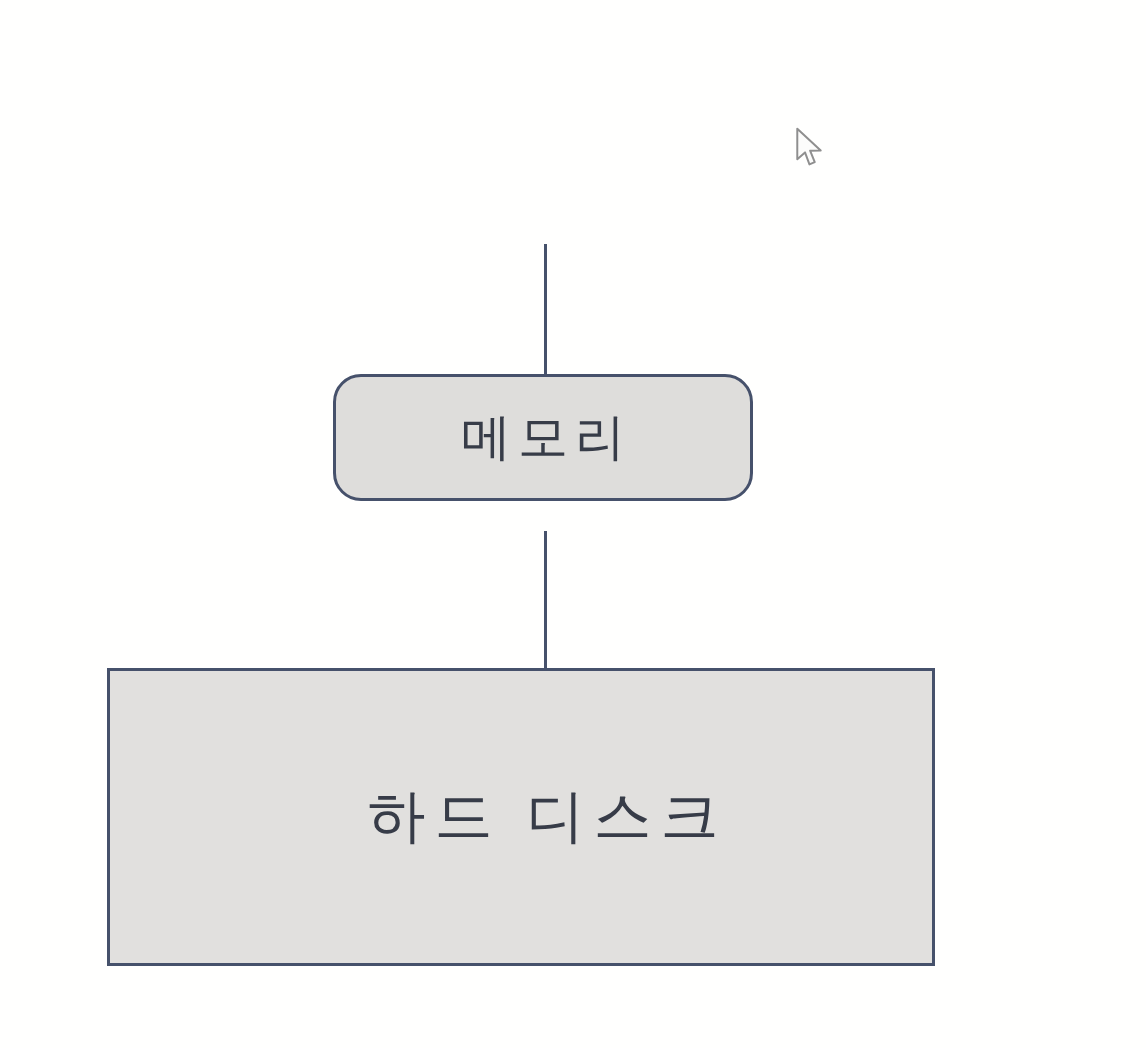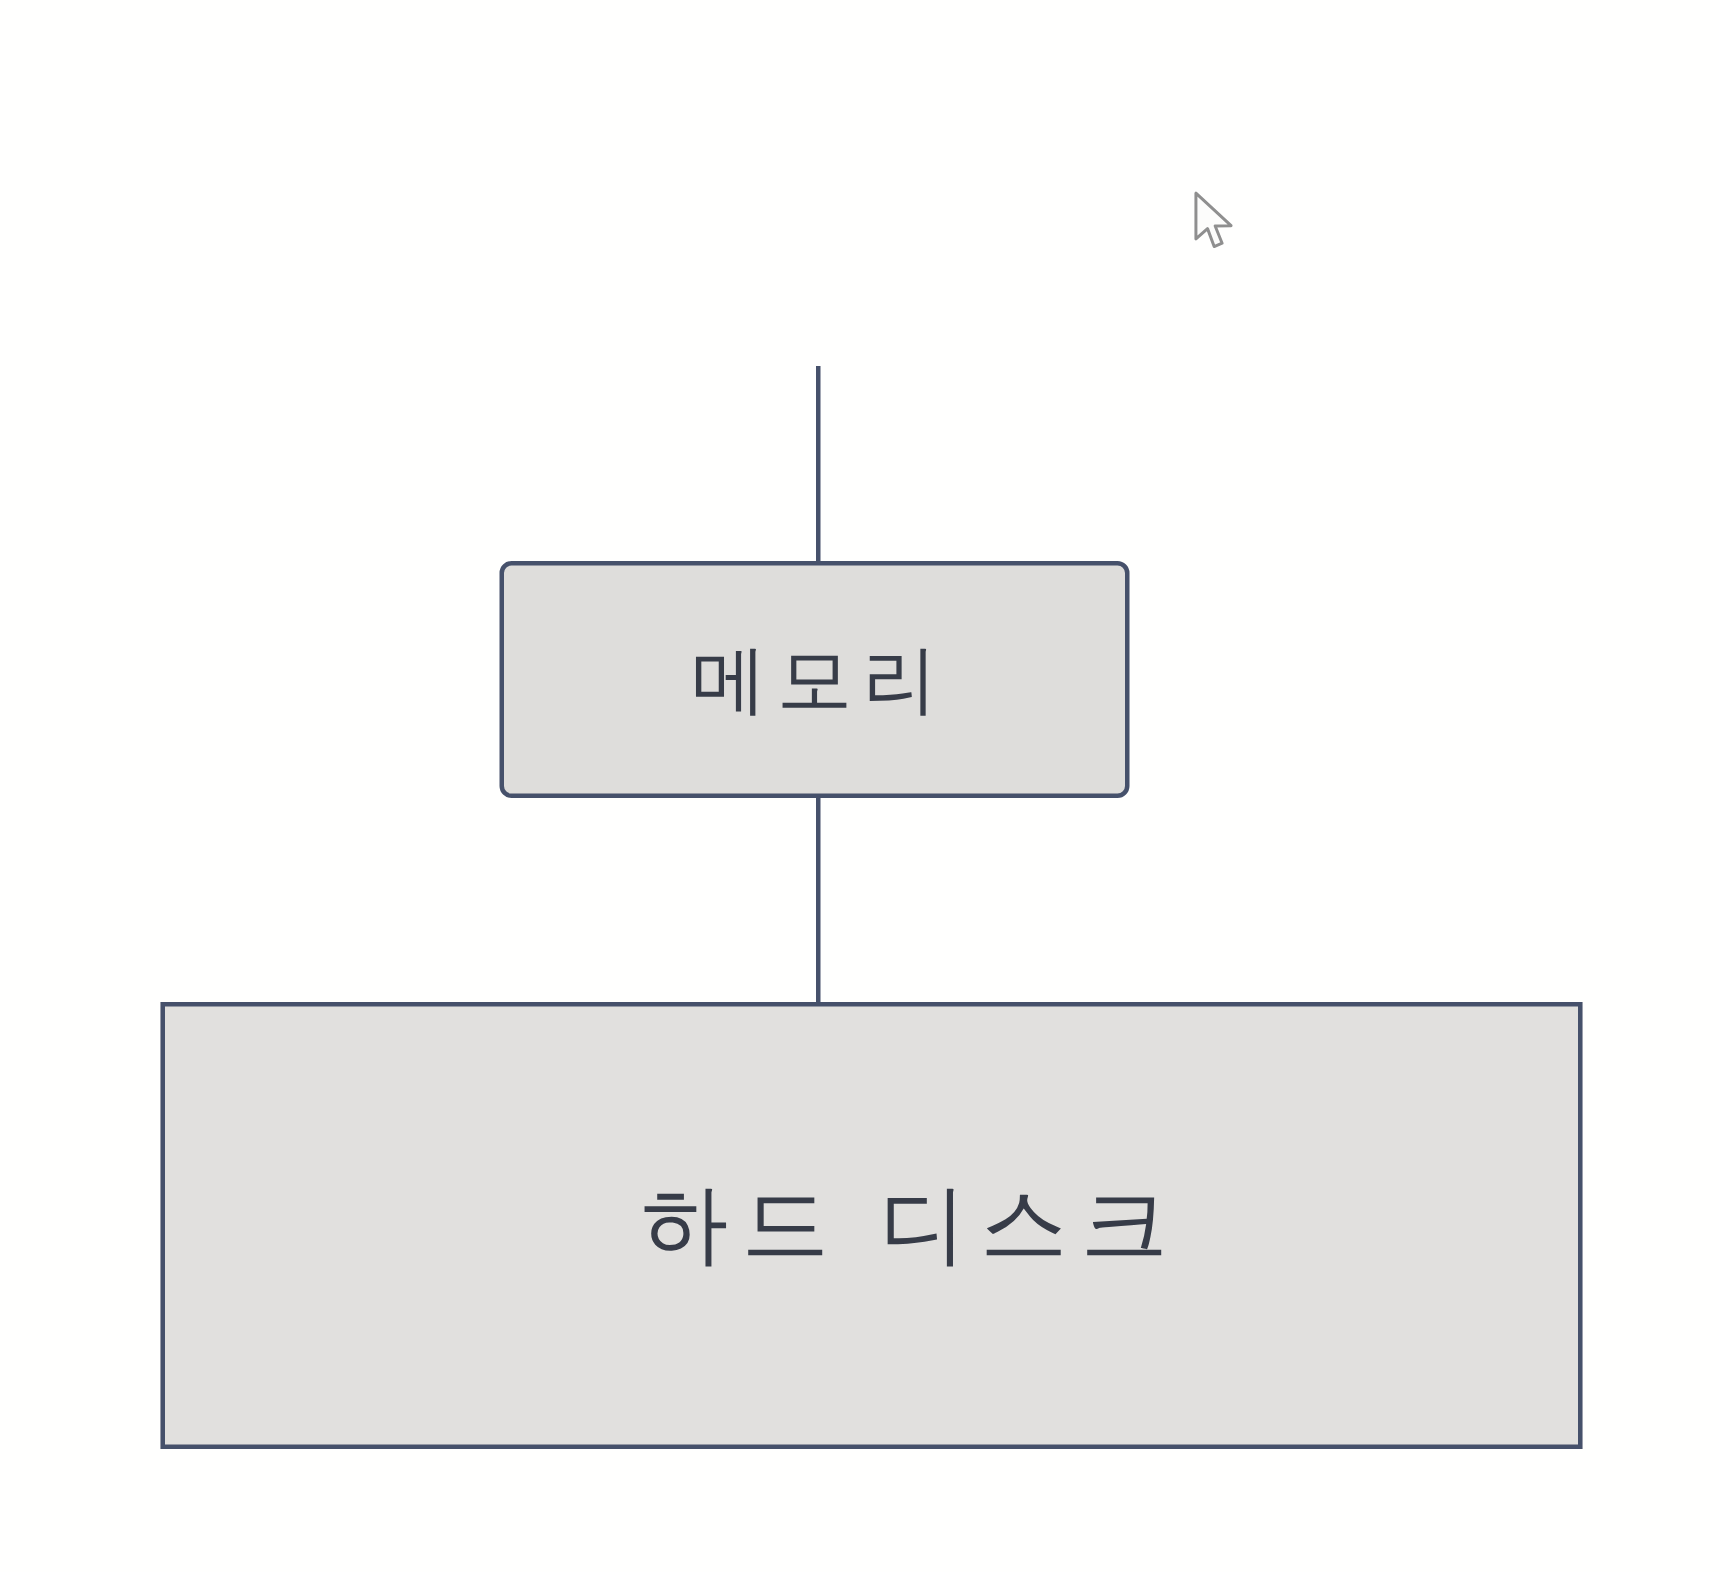"메모리" .node-memory { border-radius: 8px -> 28px; height: 158px -> 127px }
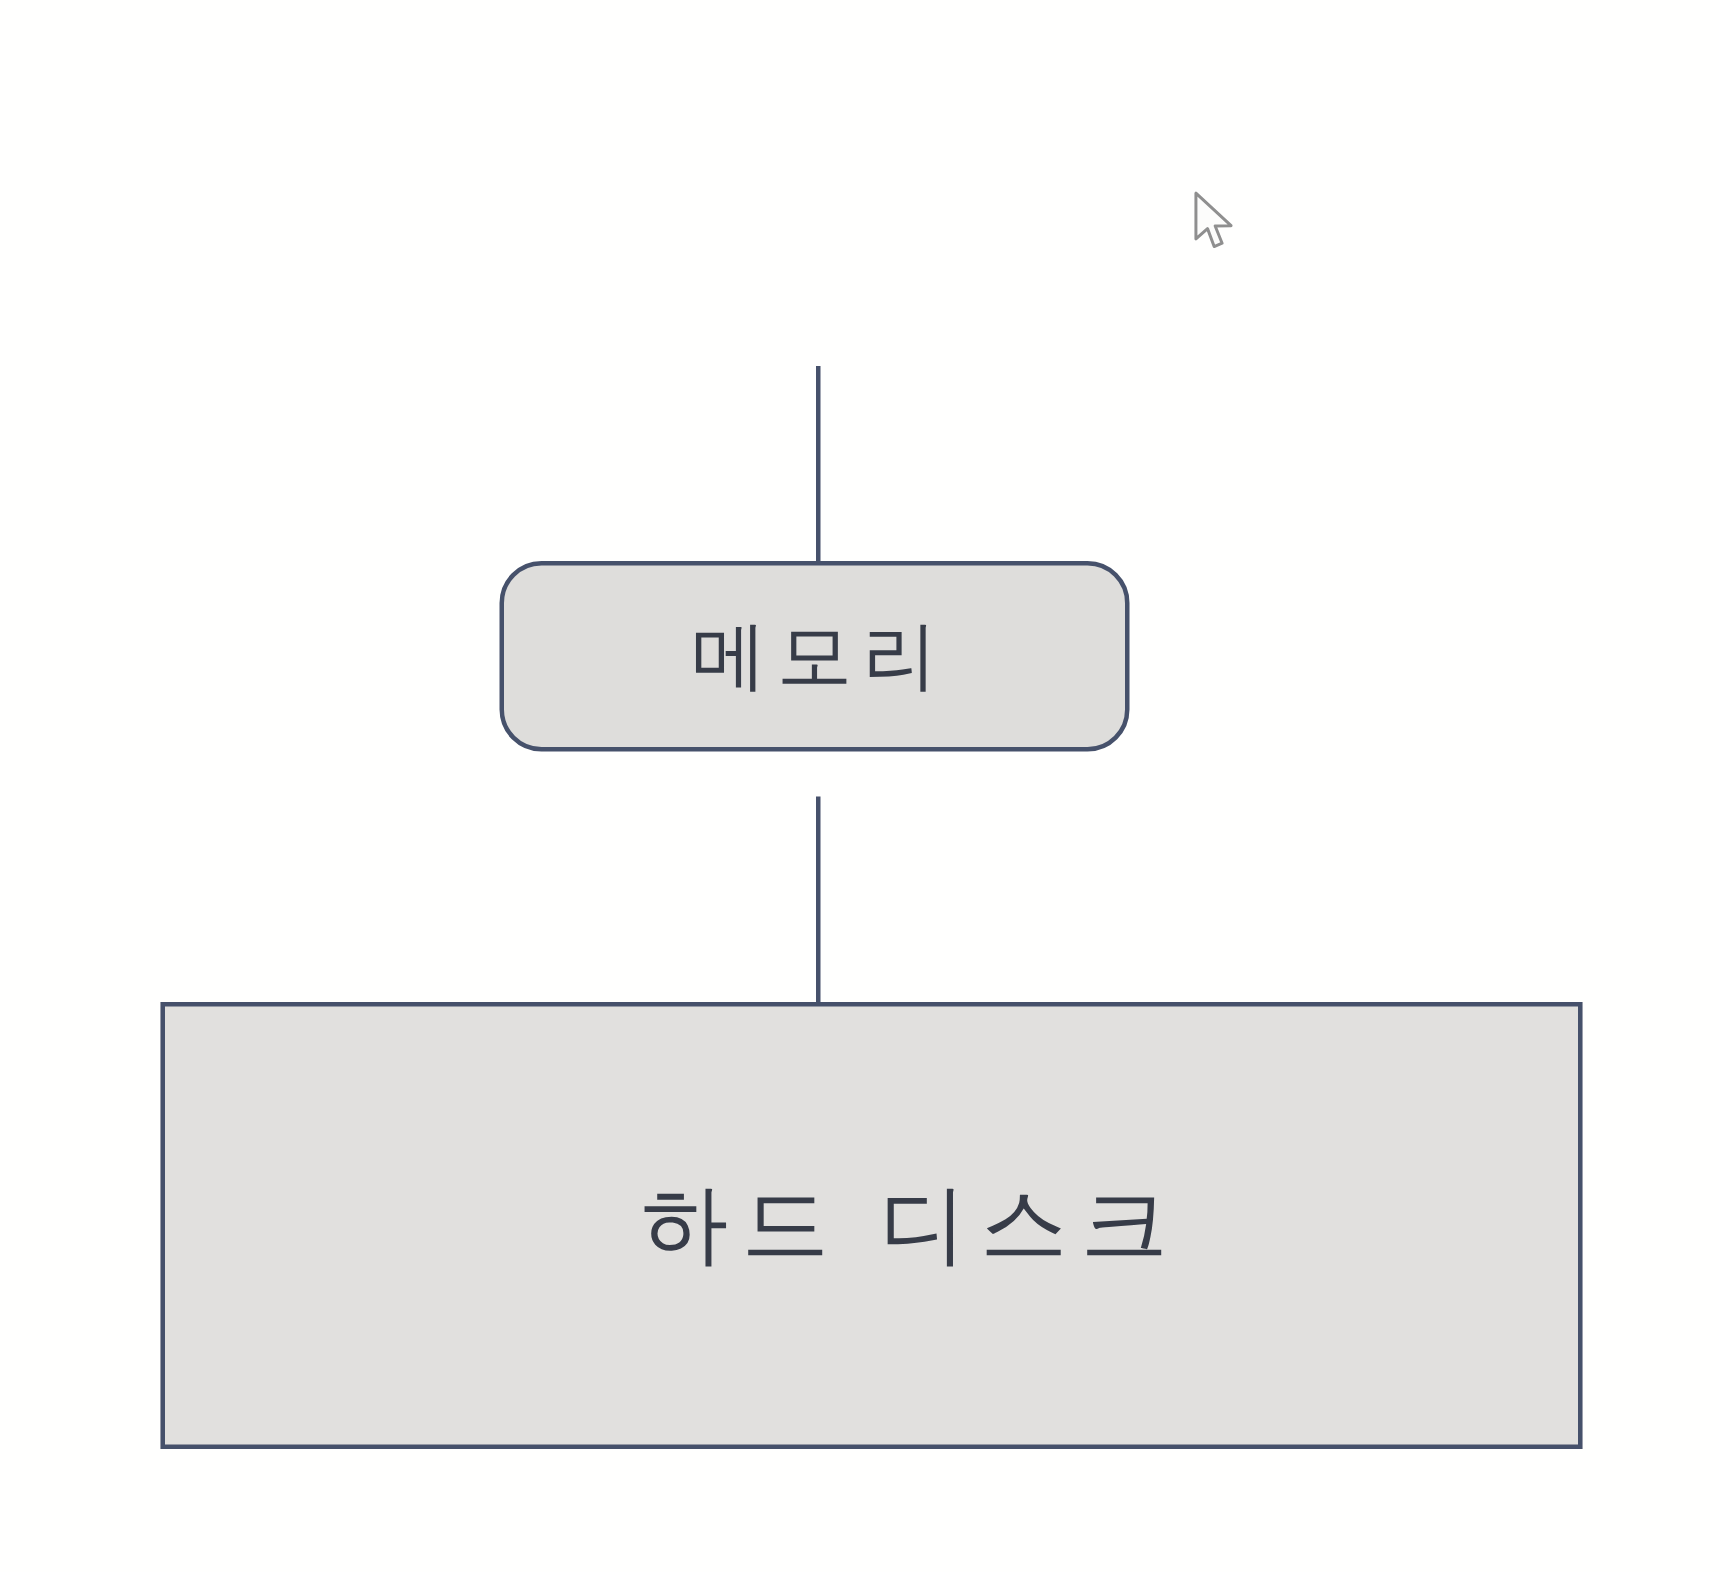"하드 디스크" .node-disk { width: 948px -> 828px }
